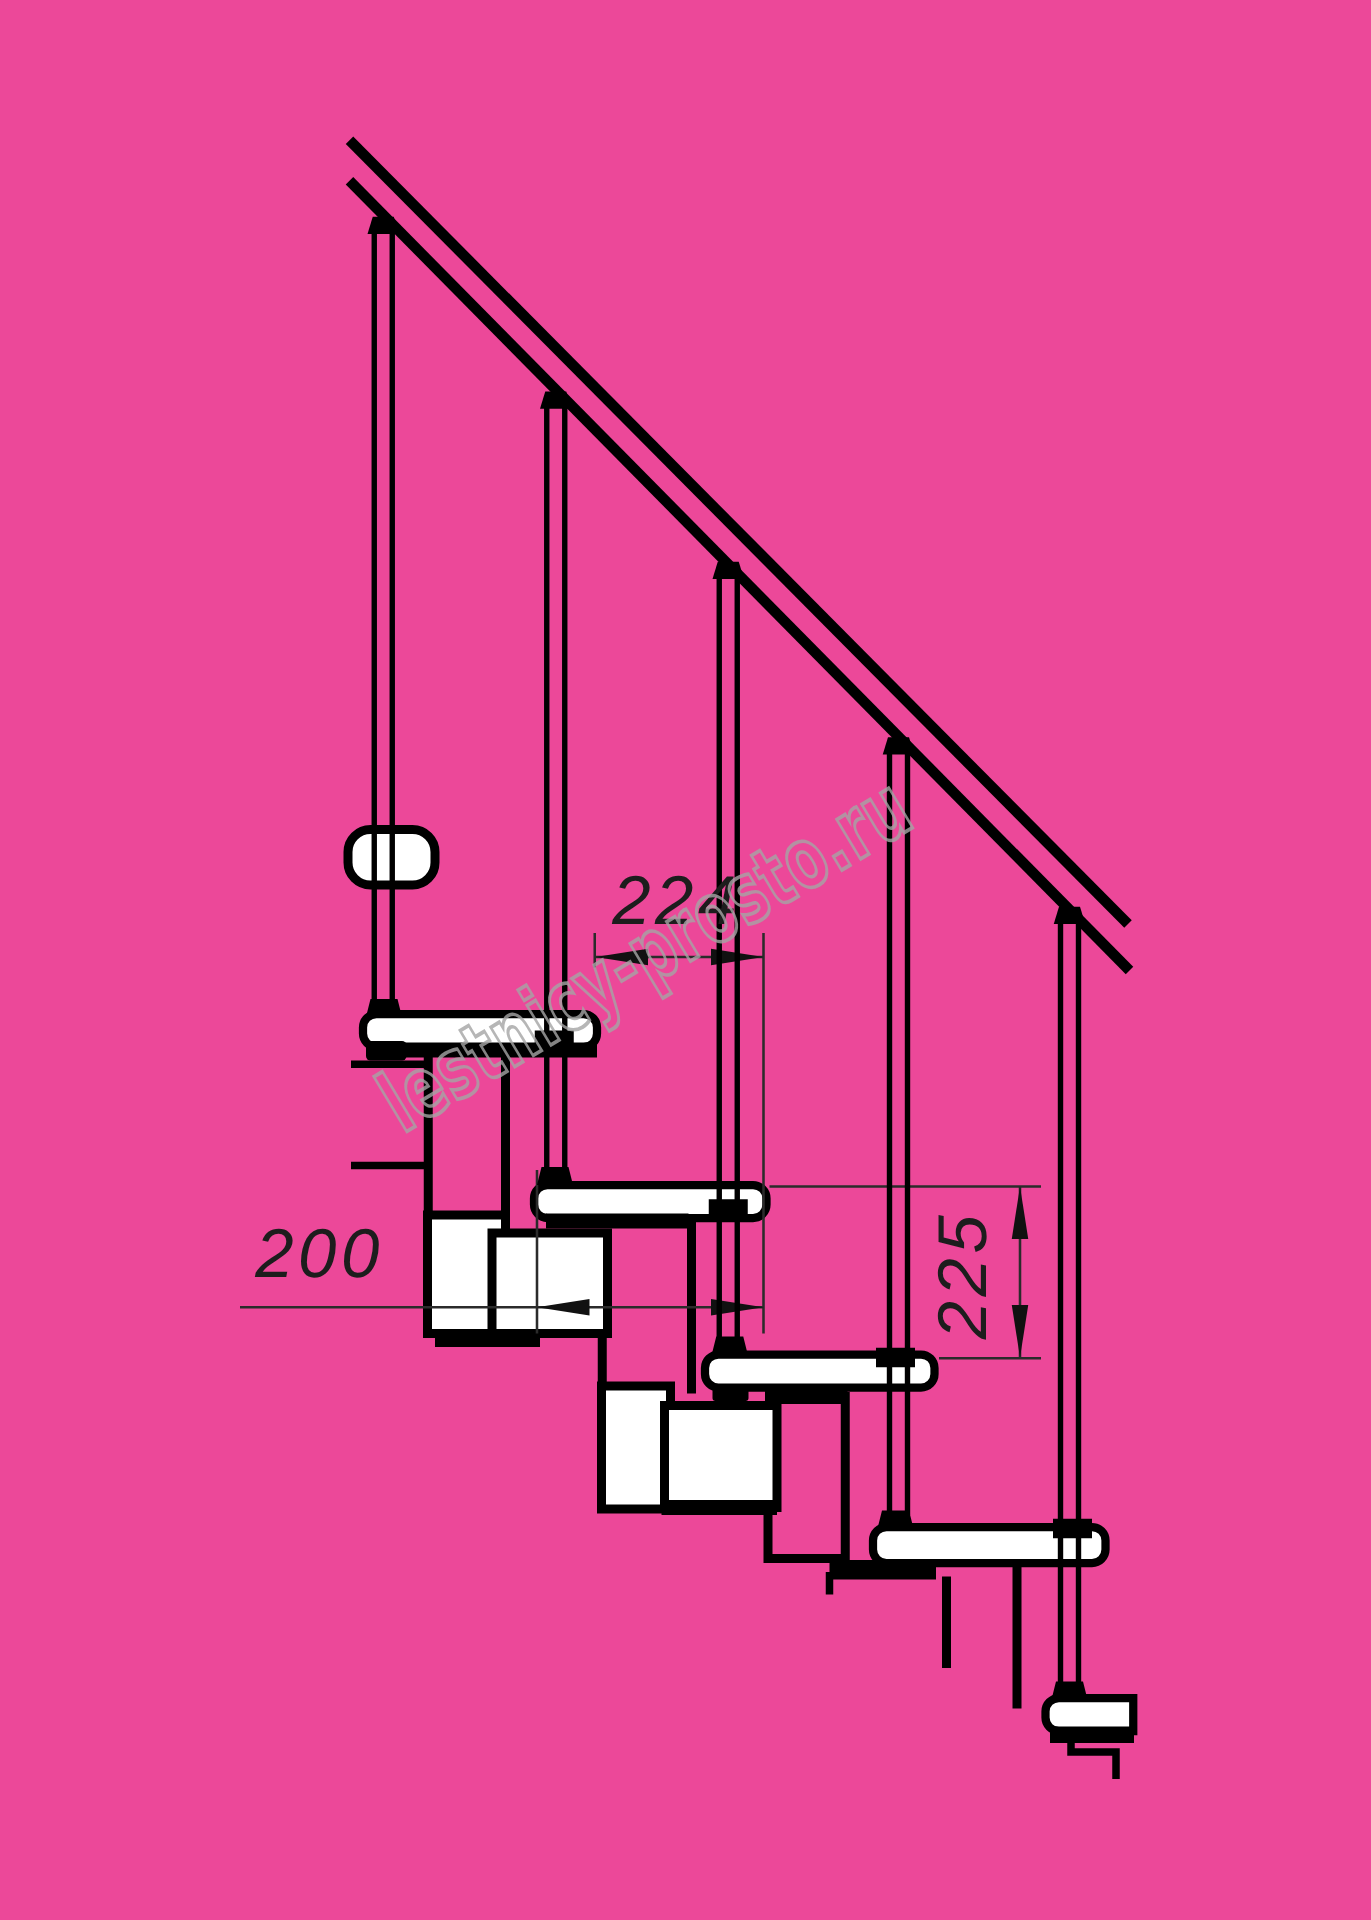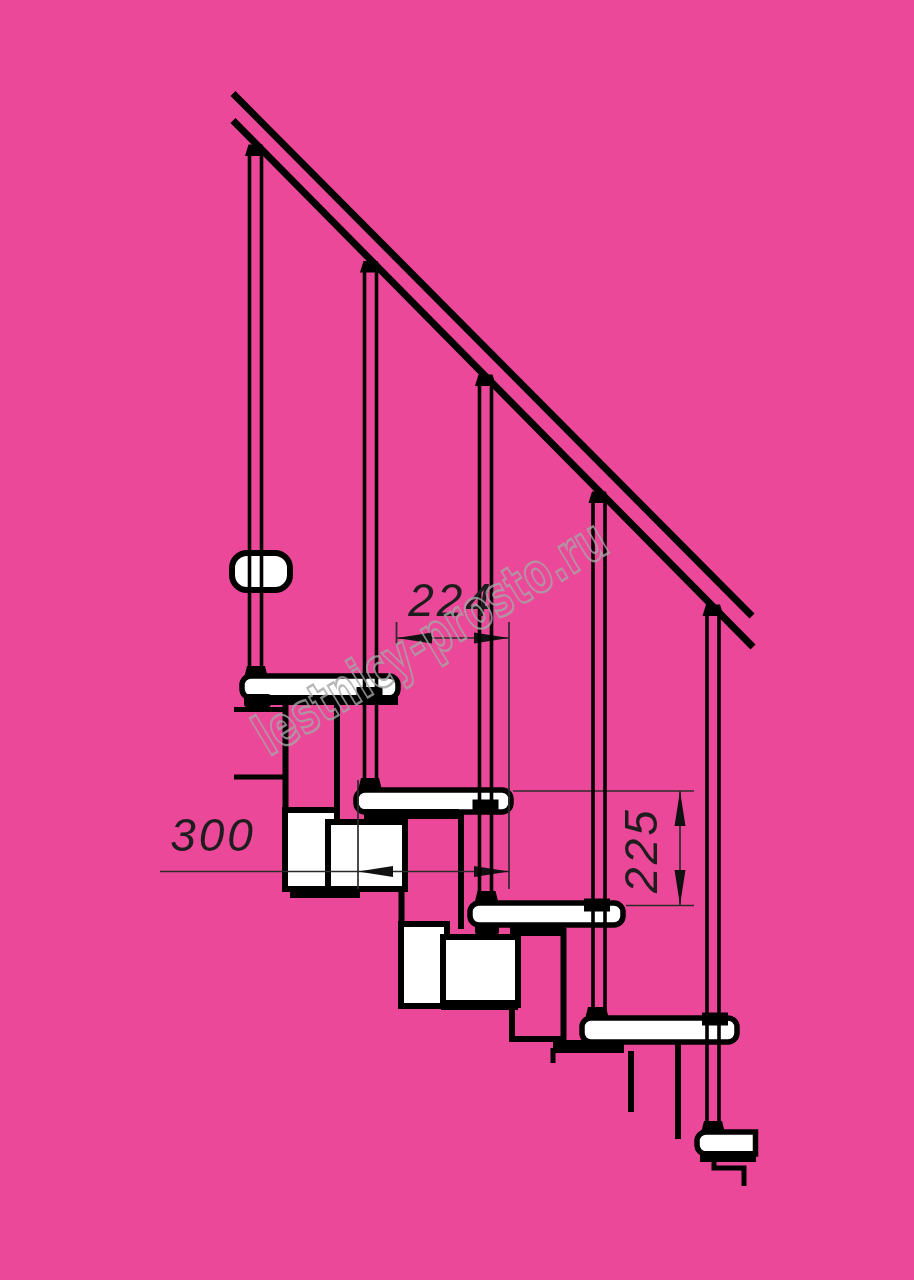"300" div.dim-label { text: 300 -> 200 }
